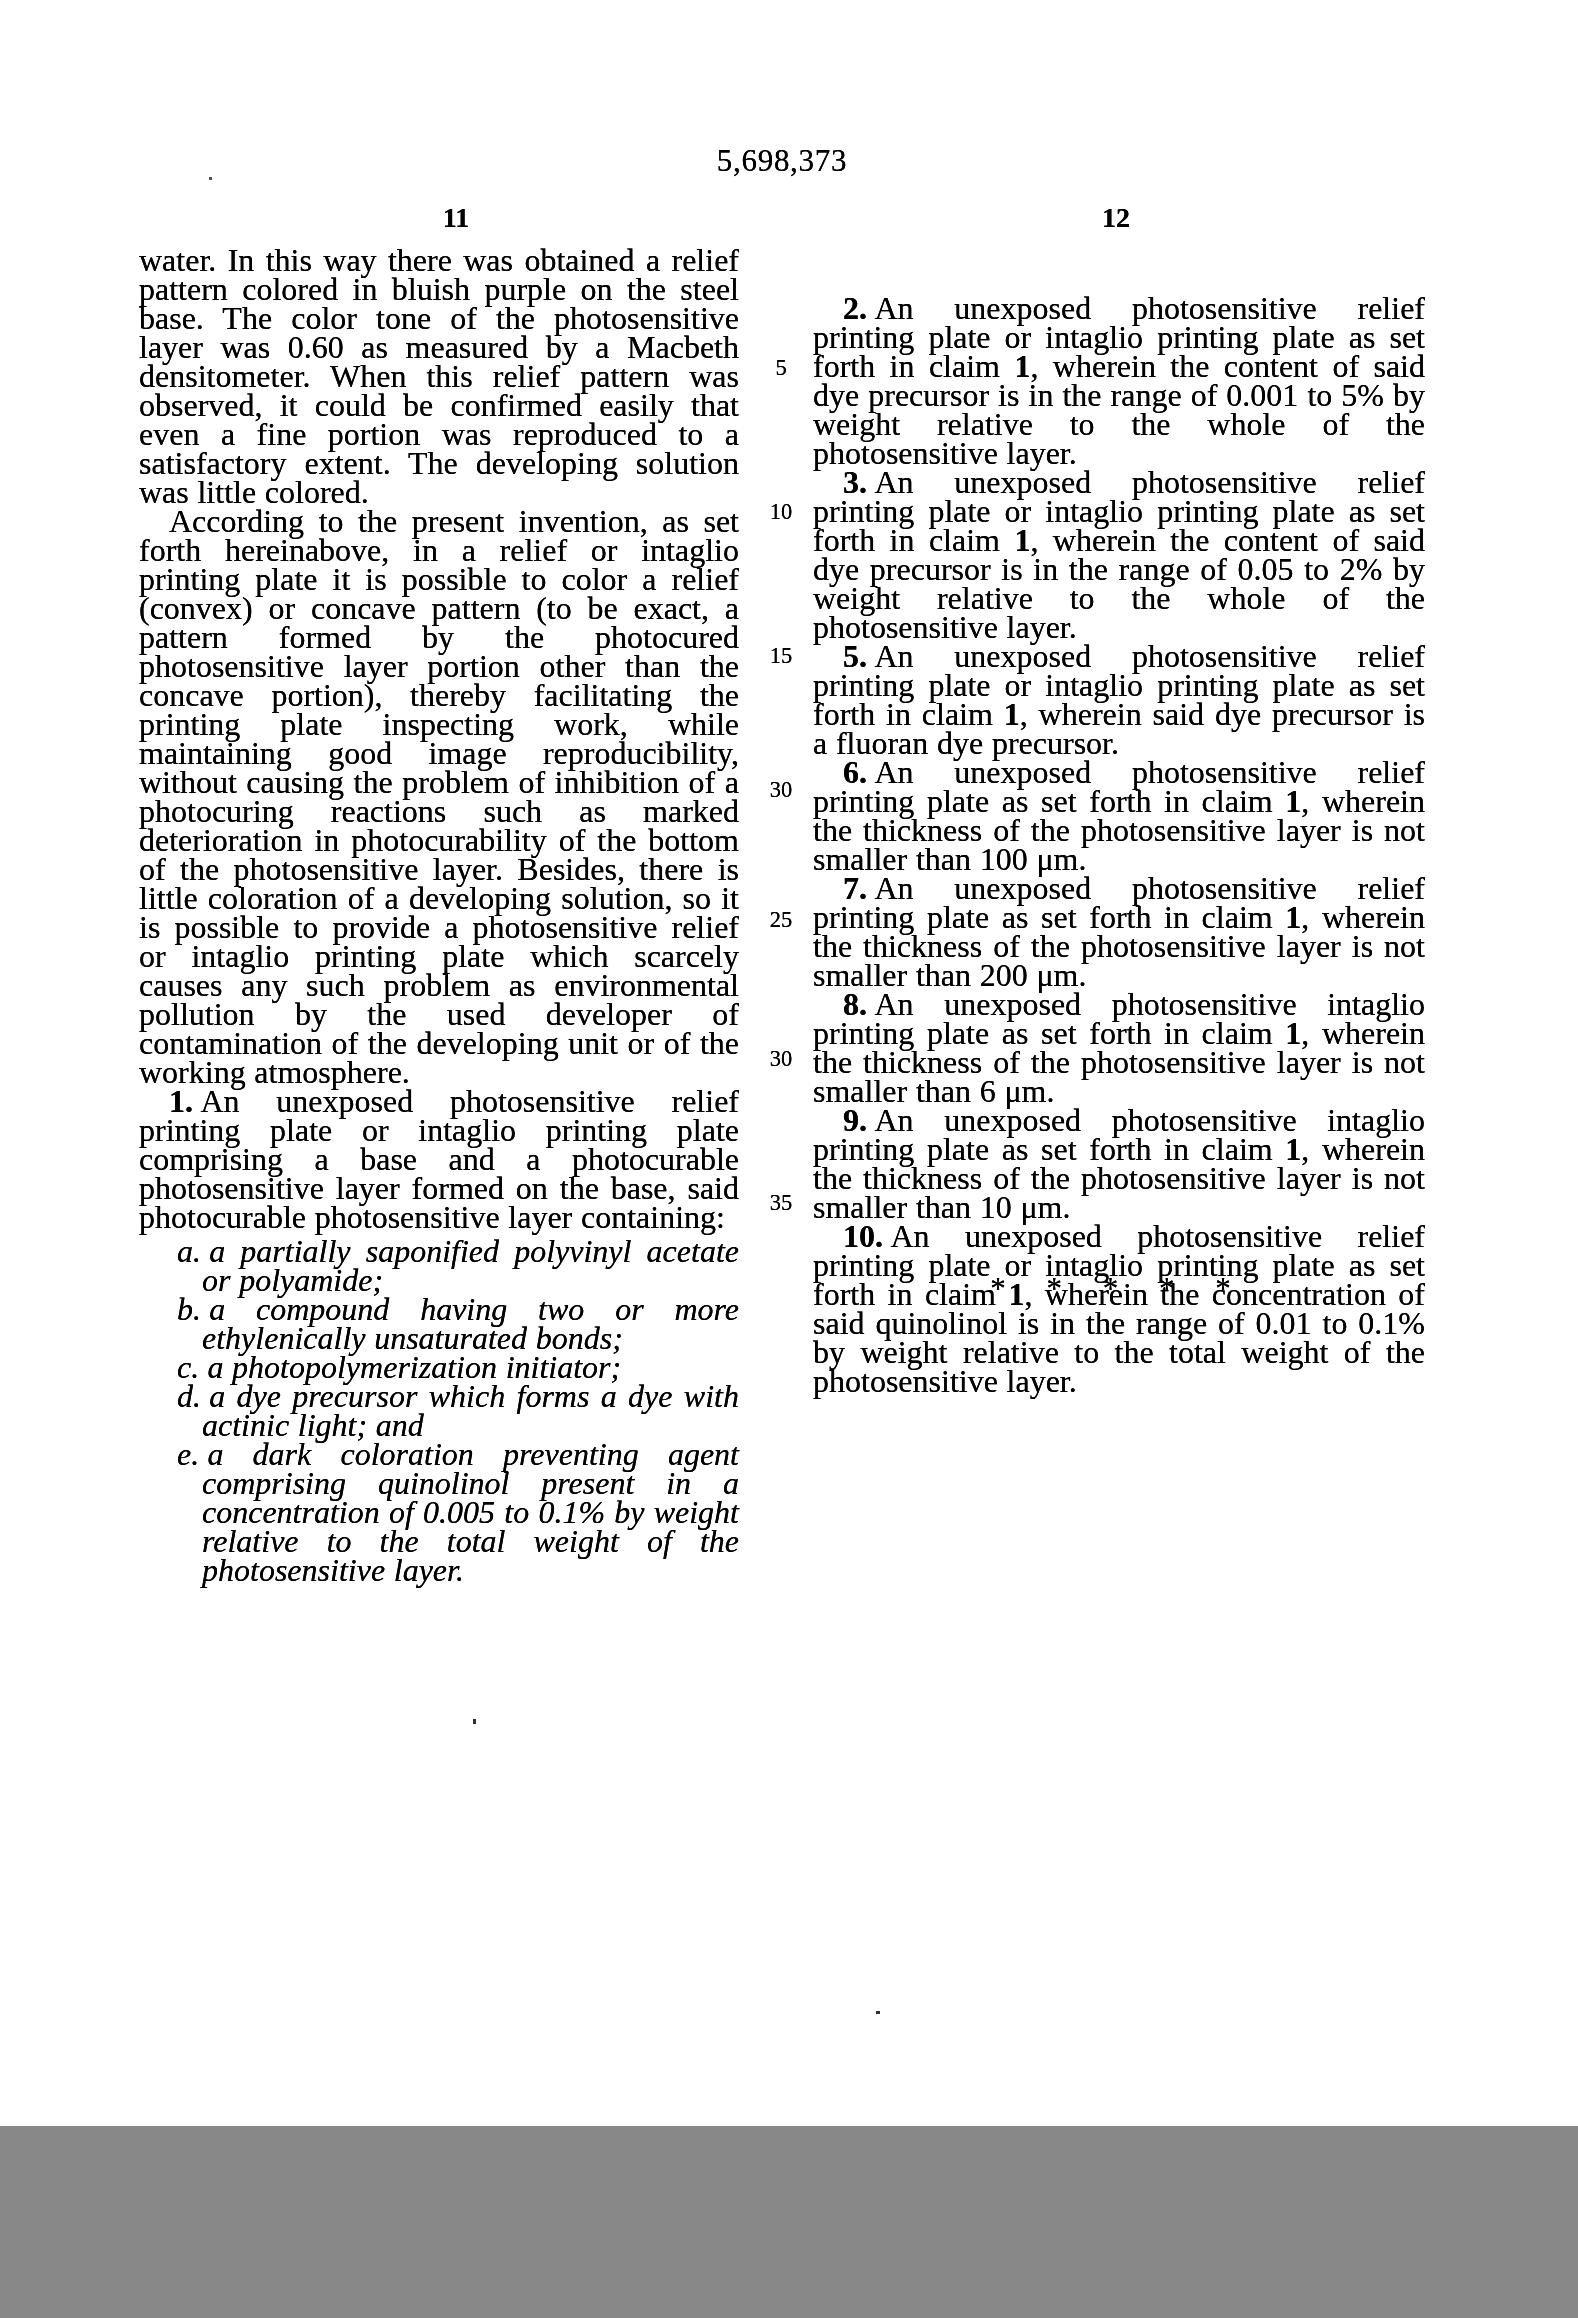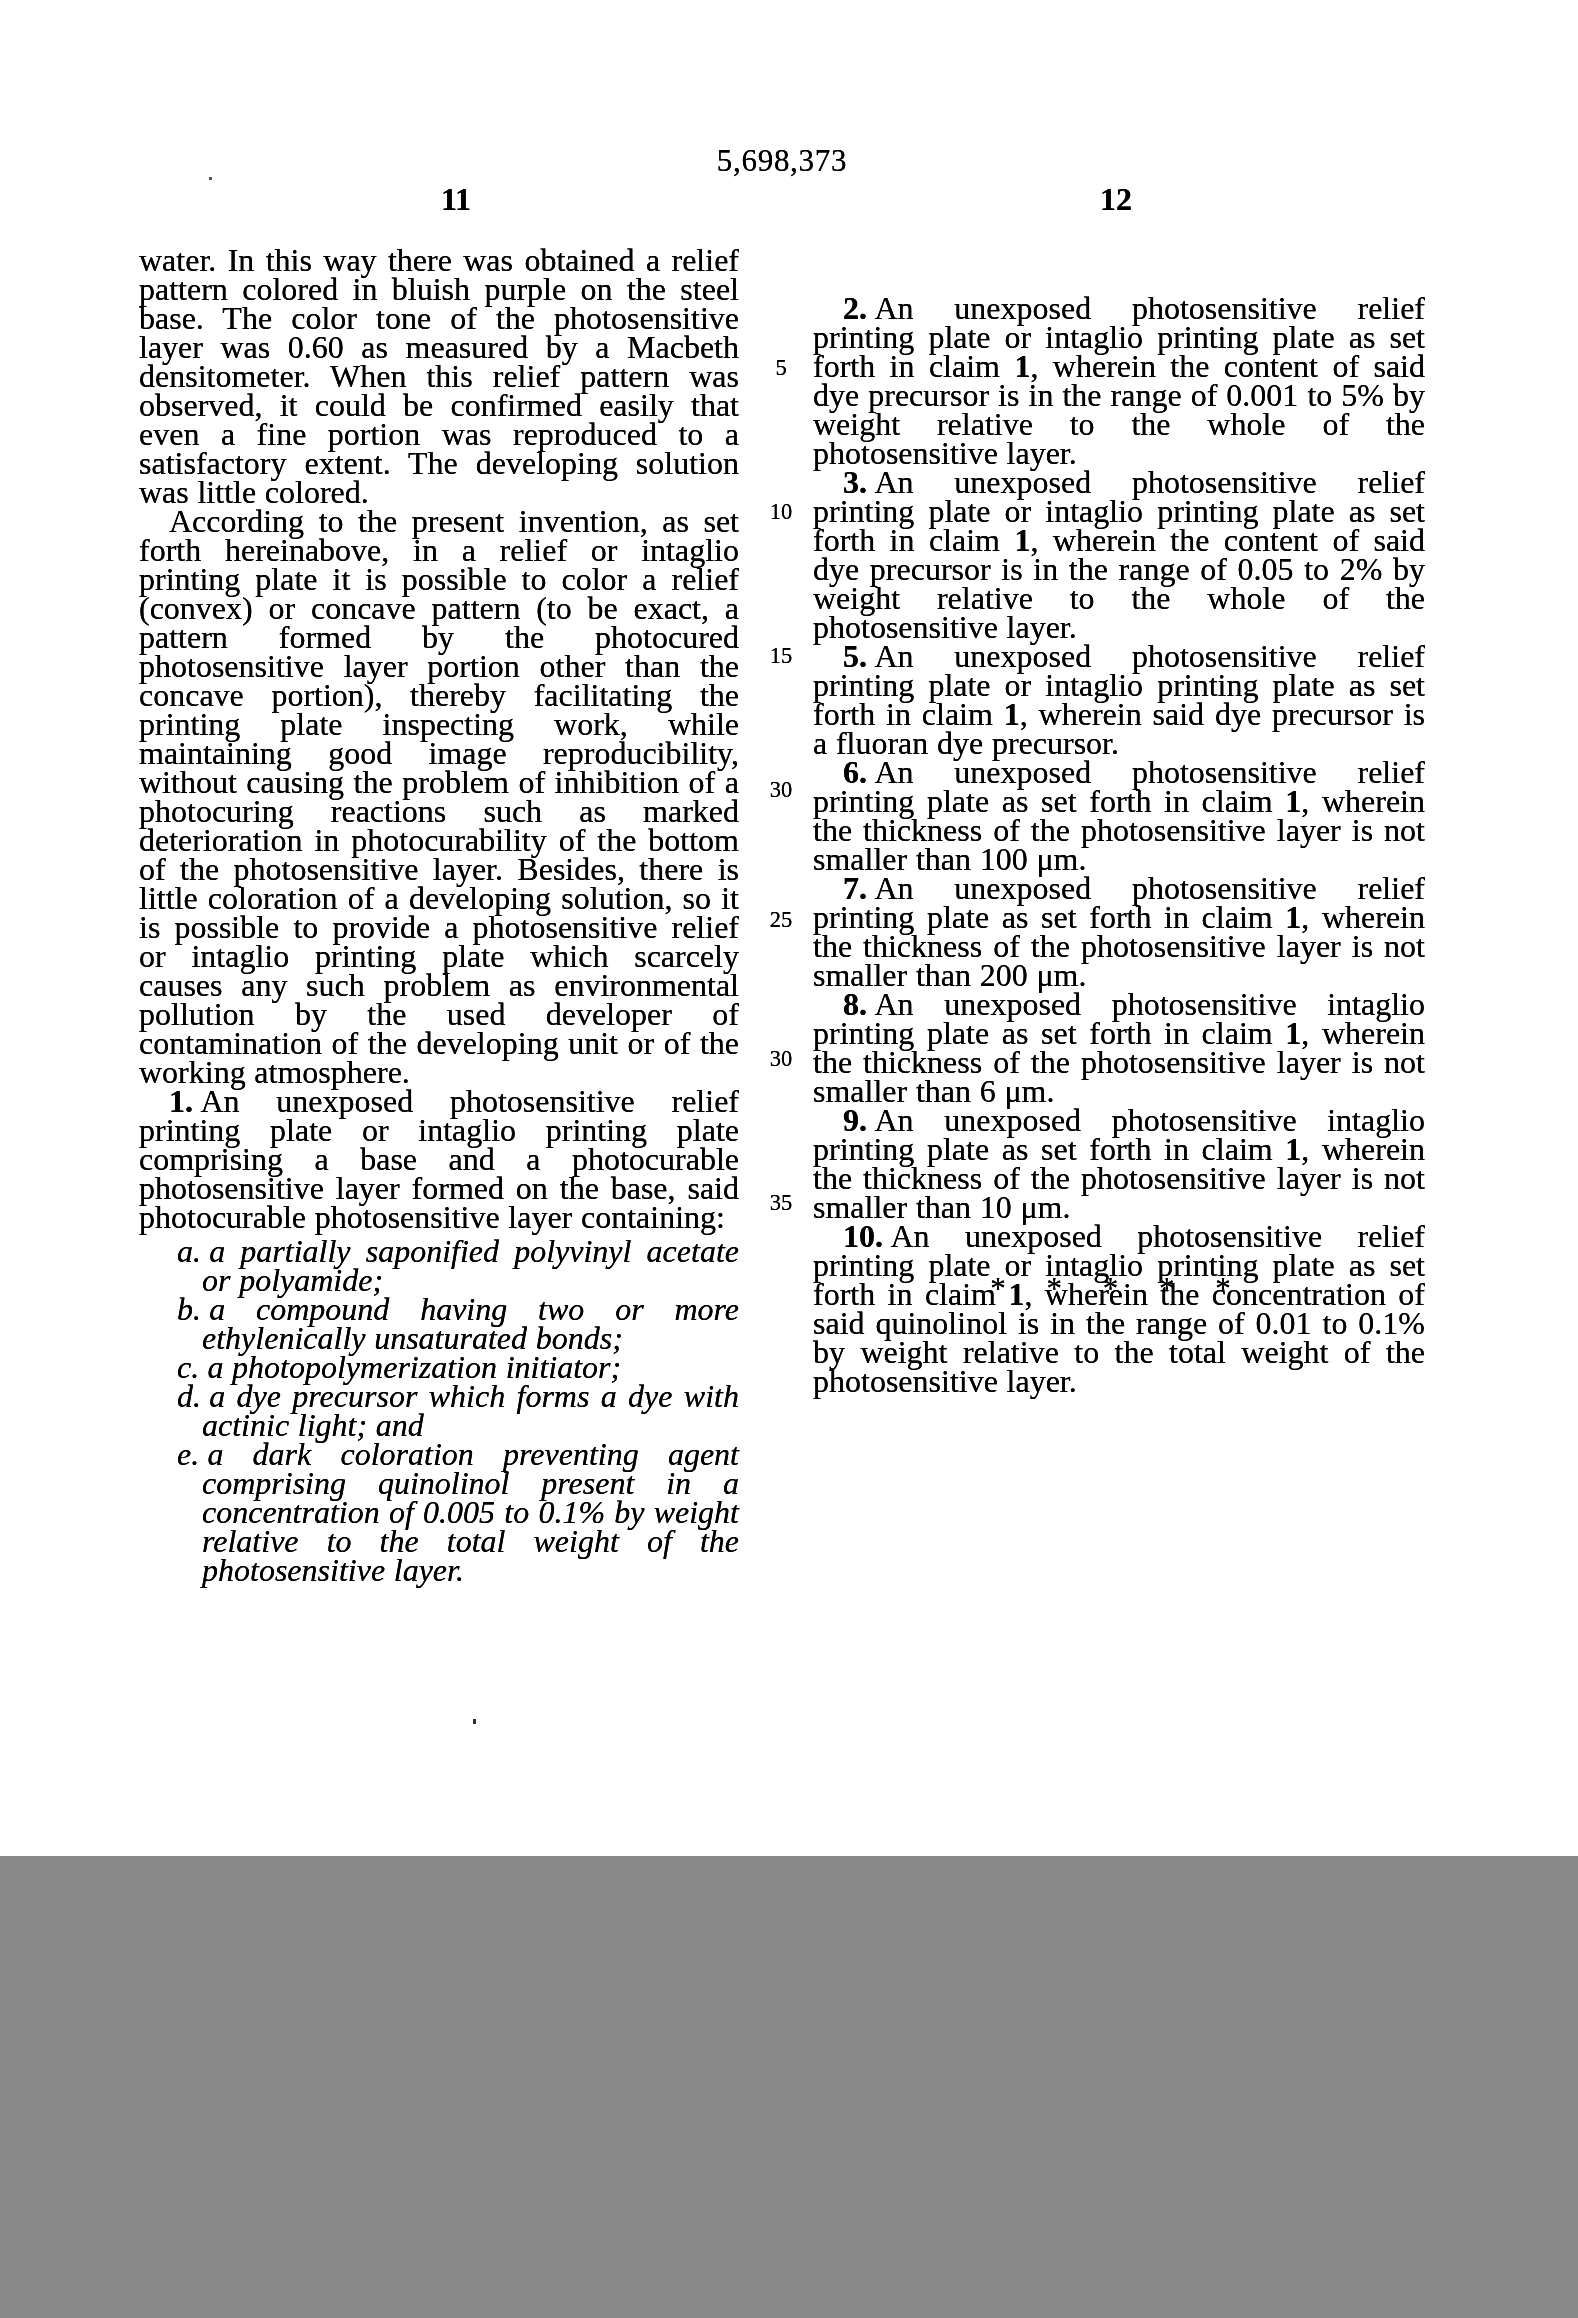"5,698,373" .page { height: 1856px -> 2126px }
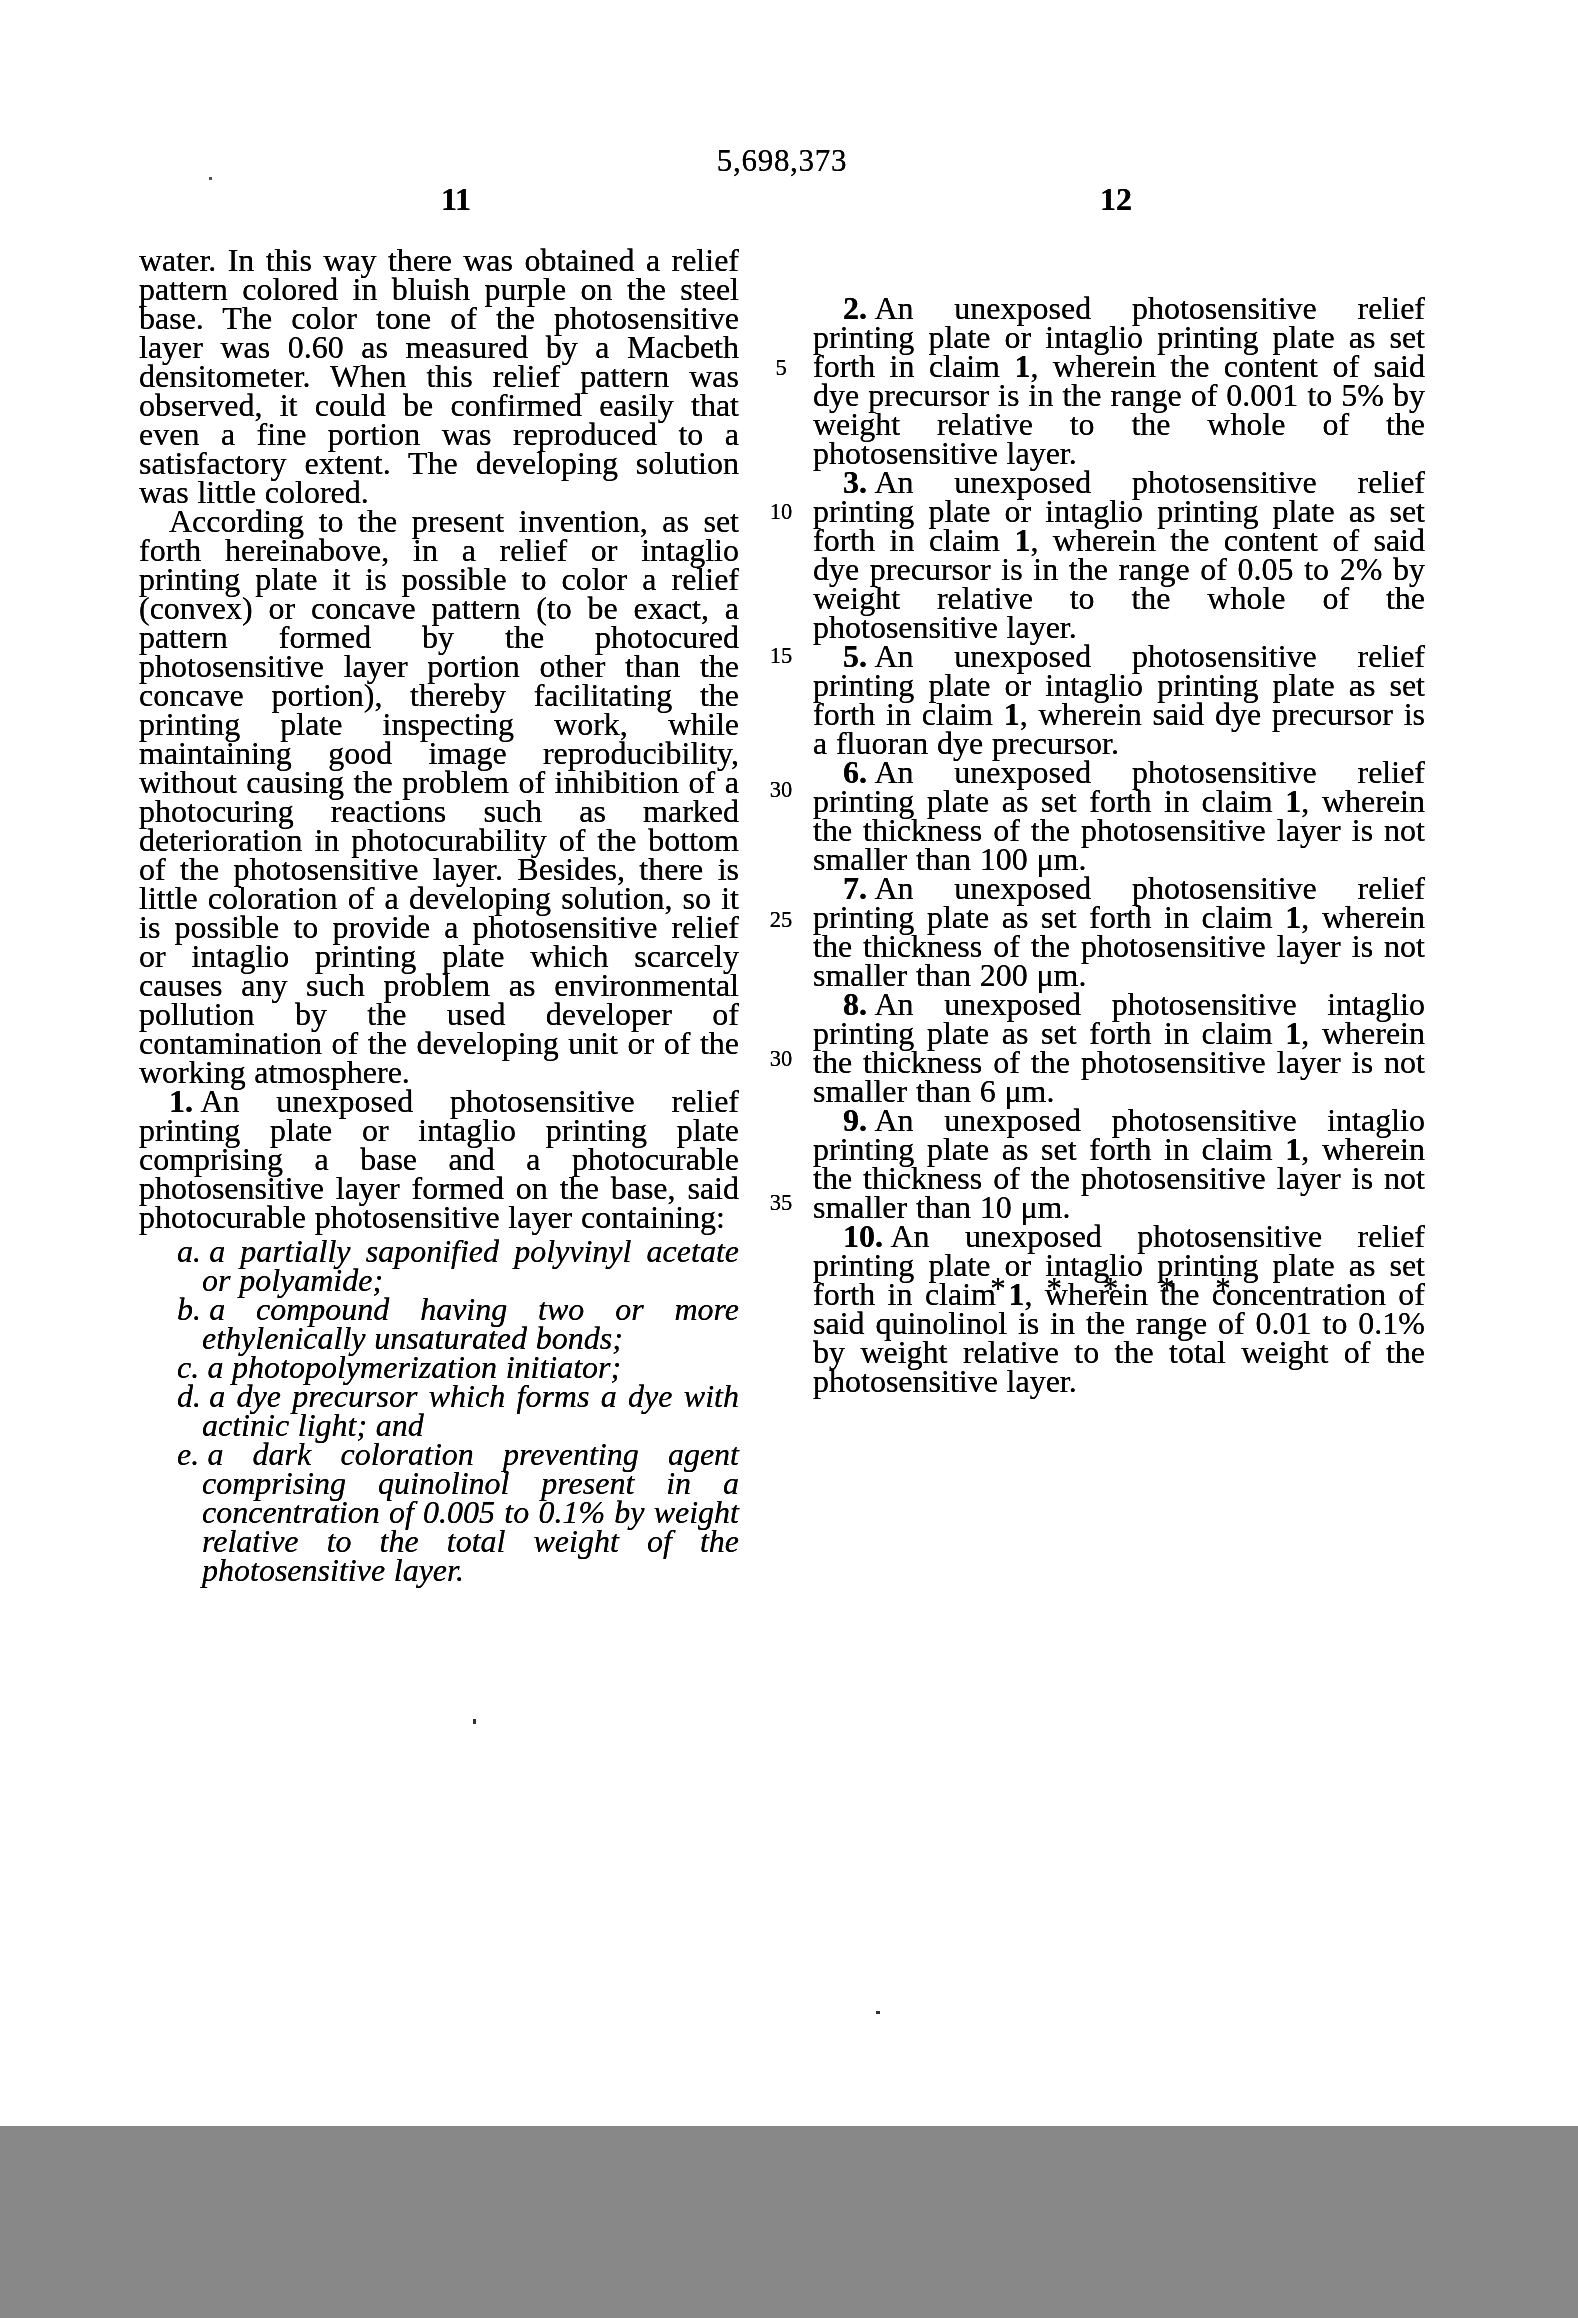"11" .col-header { font-size: 32px -> 28px; top: 182px -> 201px }
